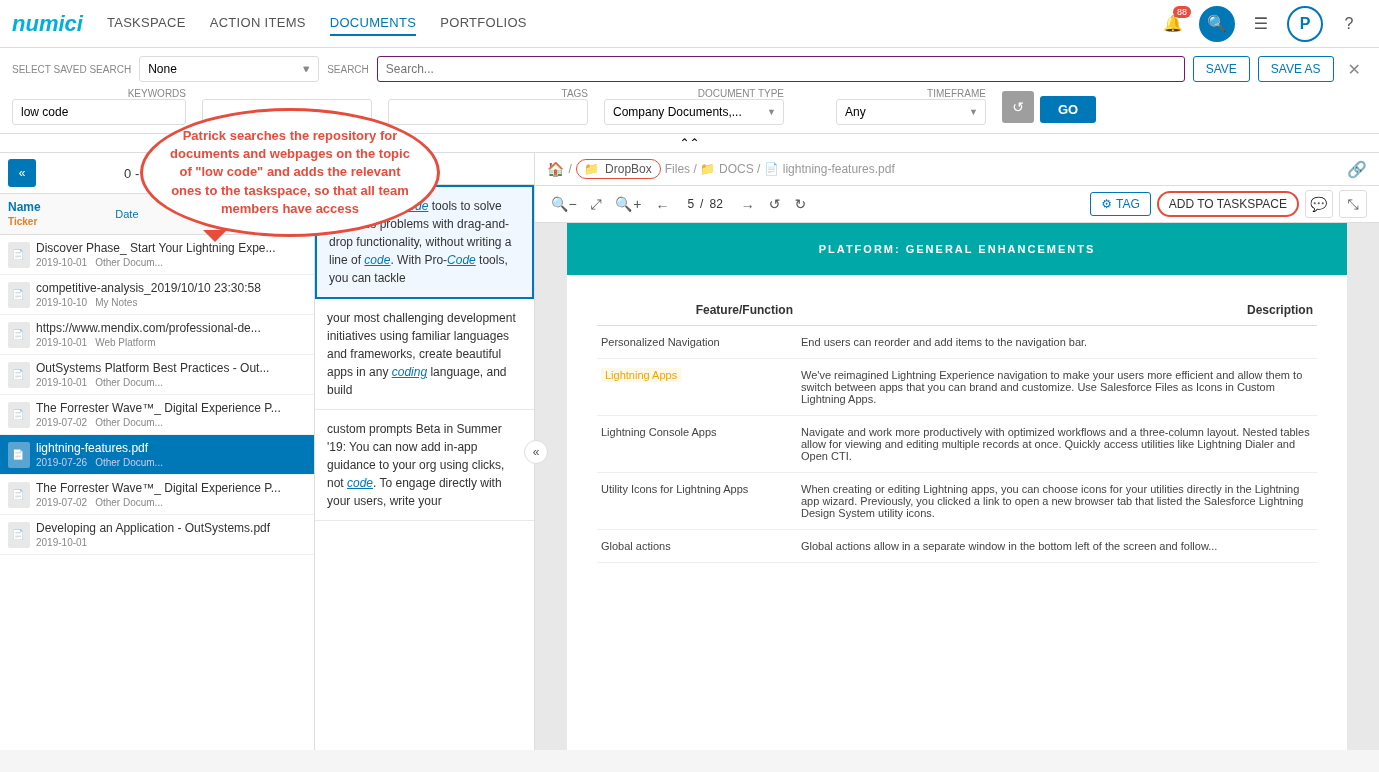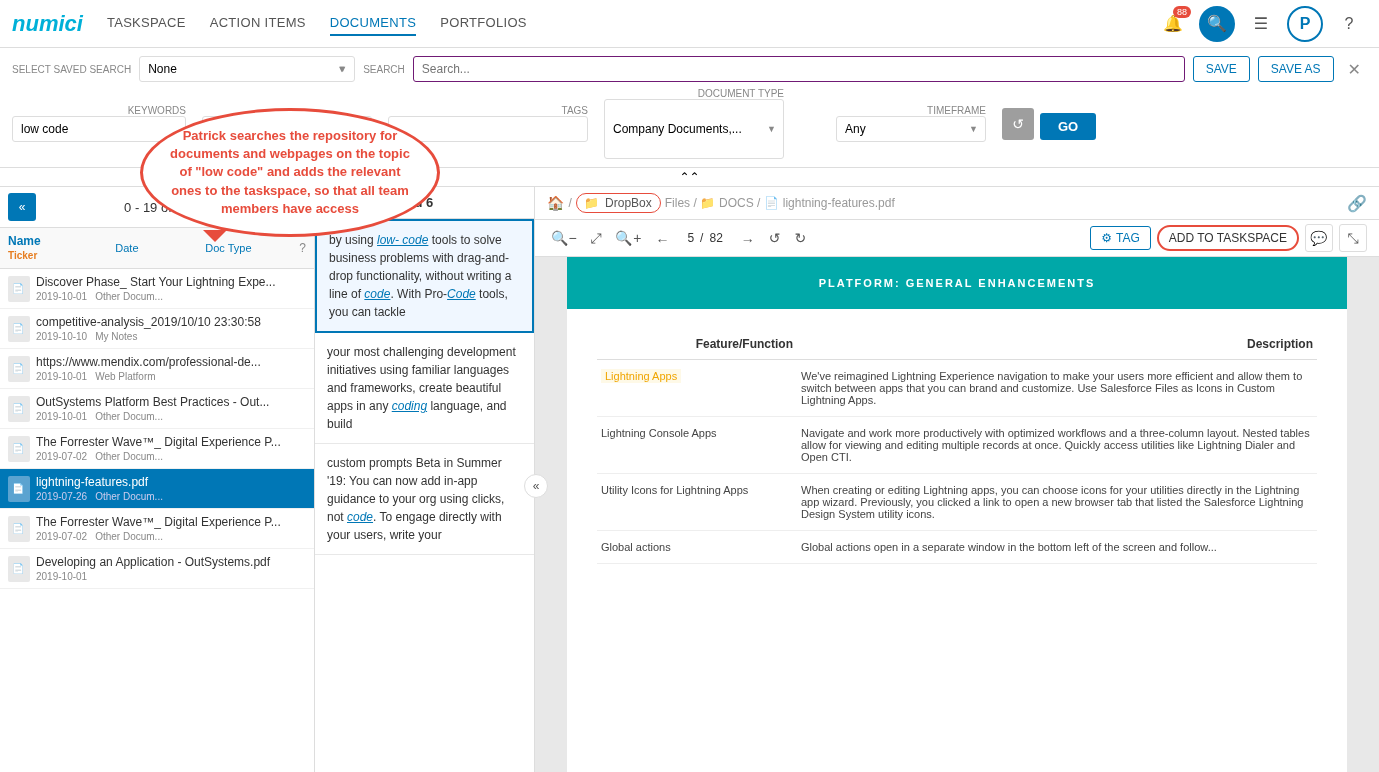"None" div.field-input { width: 216px -> 180px }
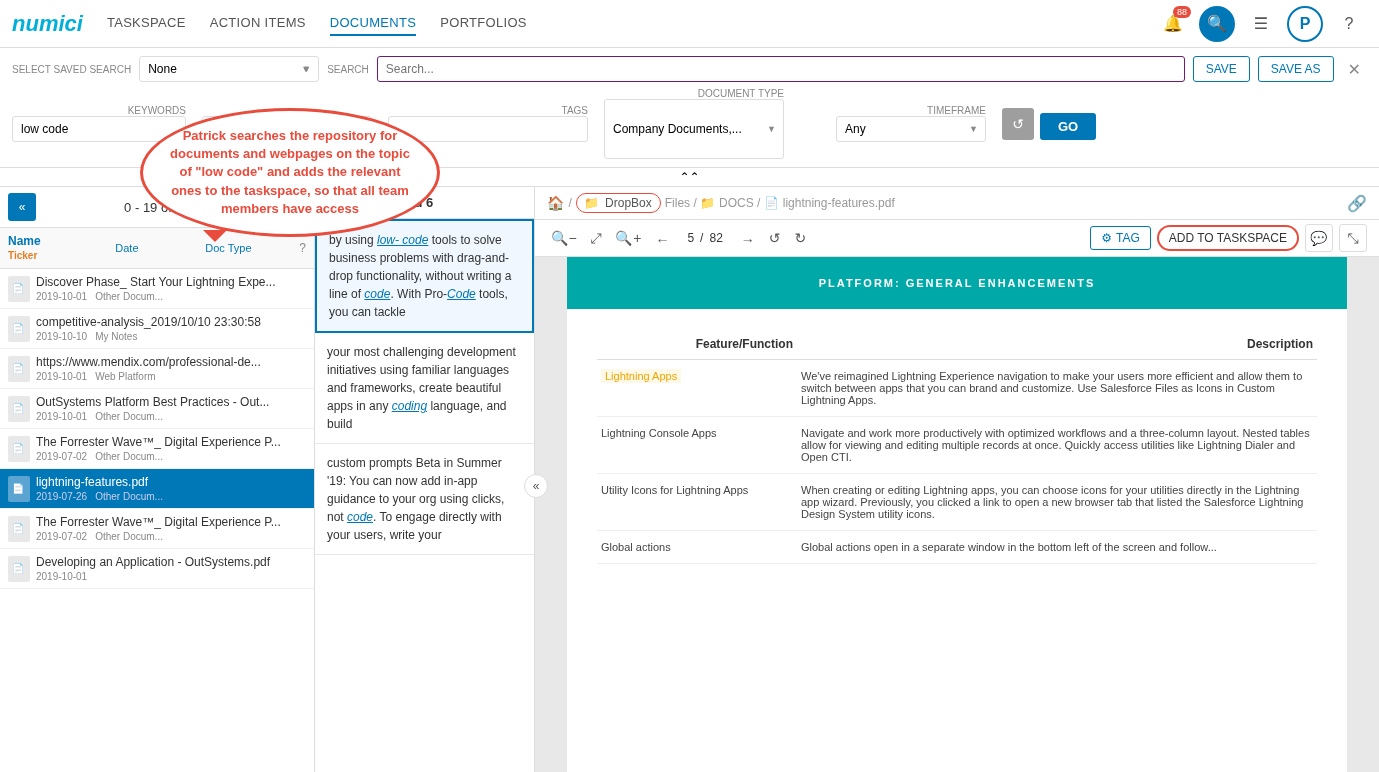"Company Documents,..." .doc-type-select { padding: 22px 8px -> 5px 8px }
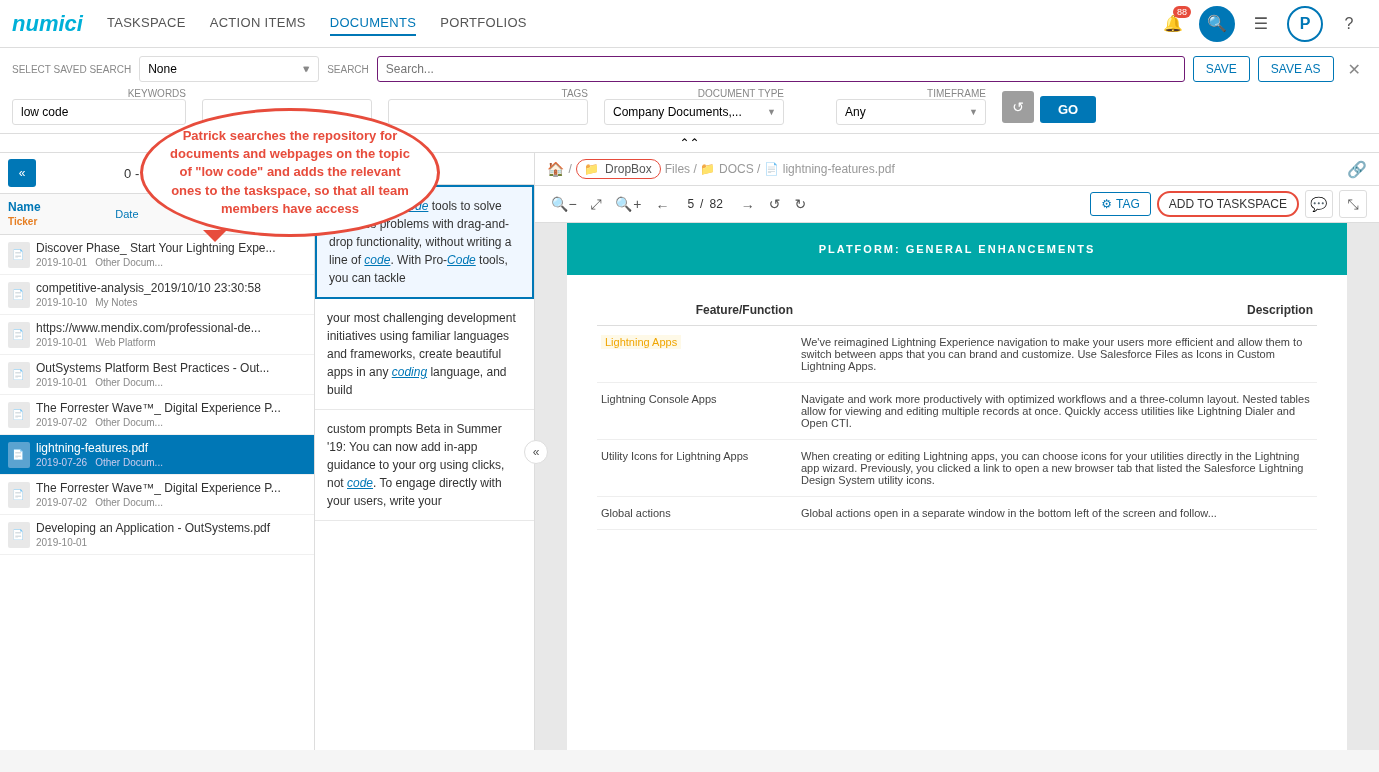"Personalized Navigation" tr { html: none -> <tr> <td>Personalized Navigation</td> <td>End users can reorder and add items to the navigation bar.</td> </tr> }
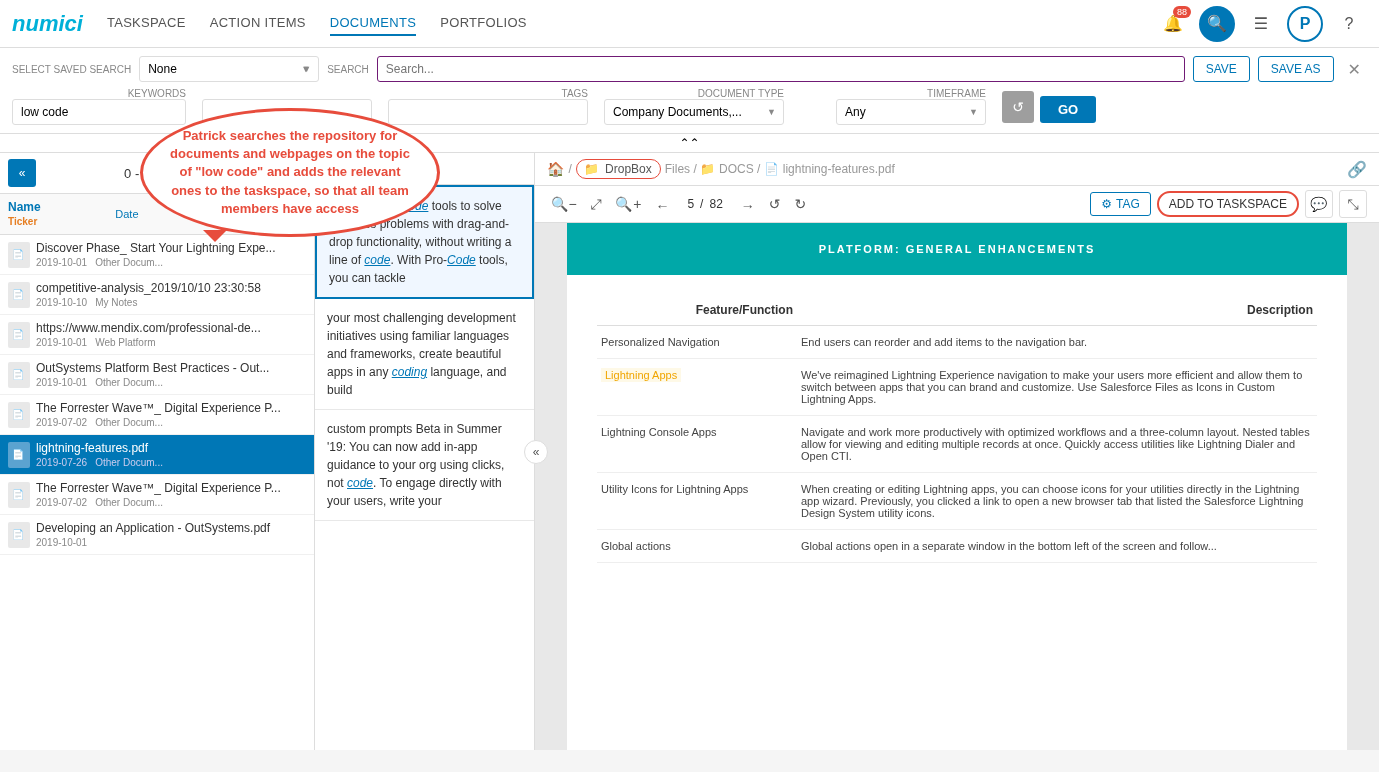"Global actions open in a" td { text: open -> allow }
